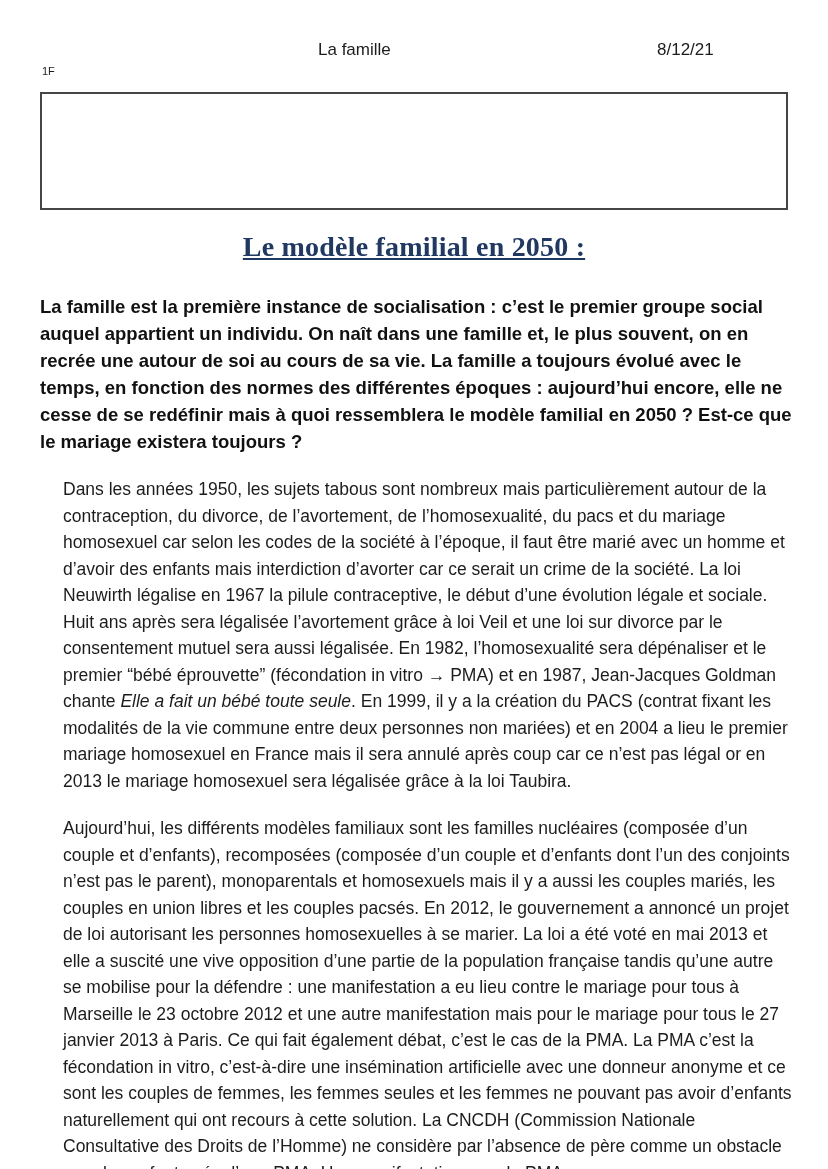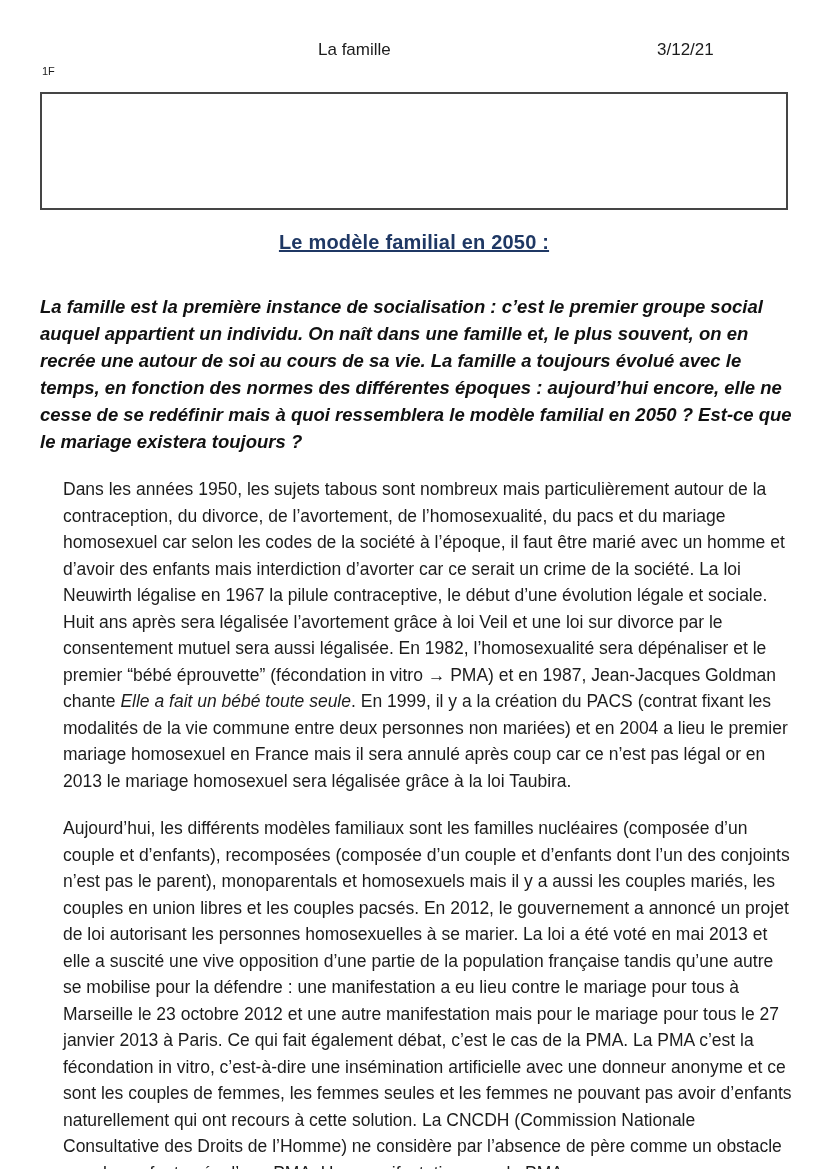"3/12/21" div.header-date { text: 3/12/21 -> 8/12/21 }
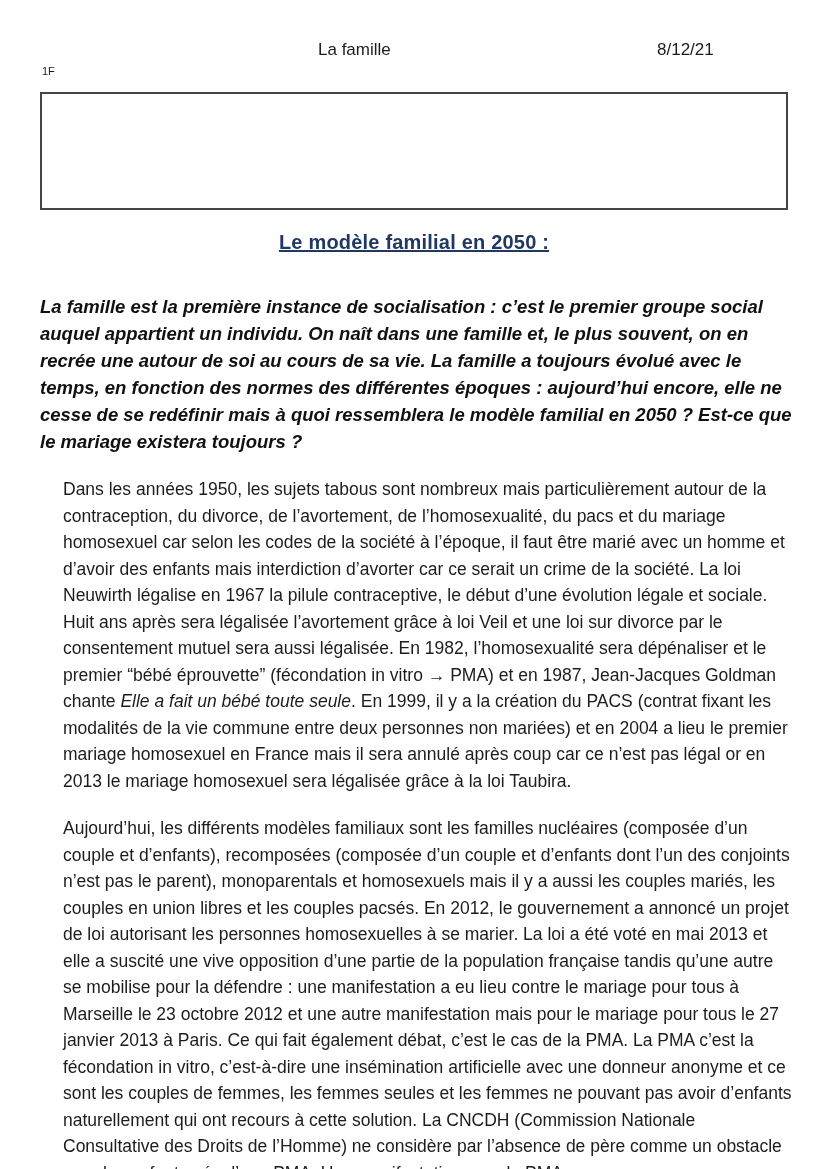"Le modèle familial en 2050" .doc-title { font-family: none -> Liberation Serif, serif; font-size: 20px -> 28px }
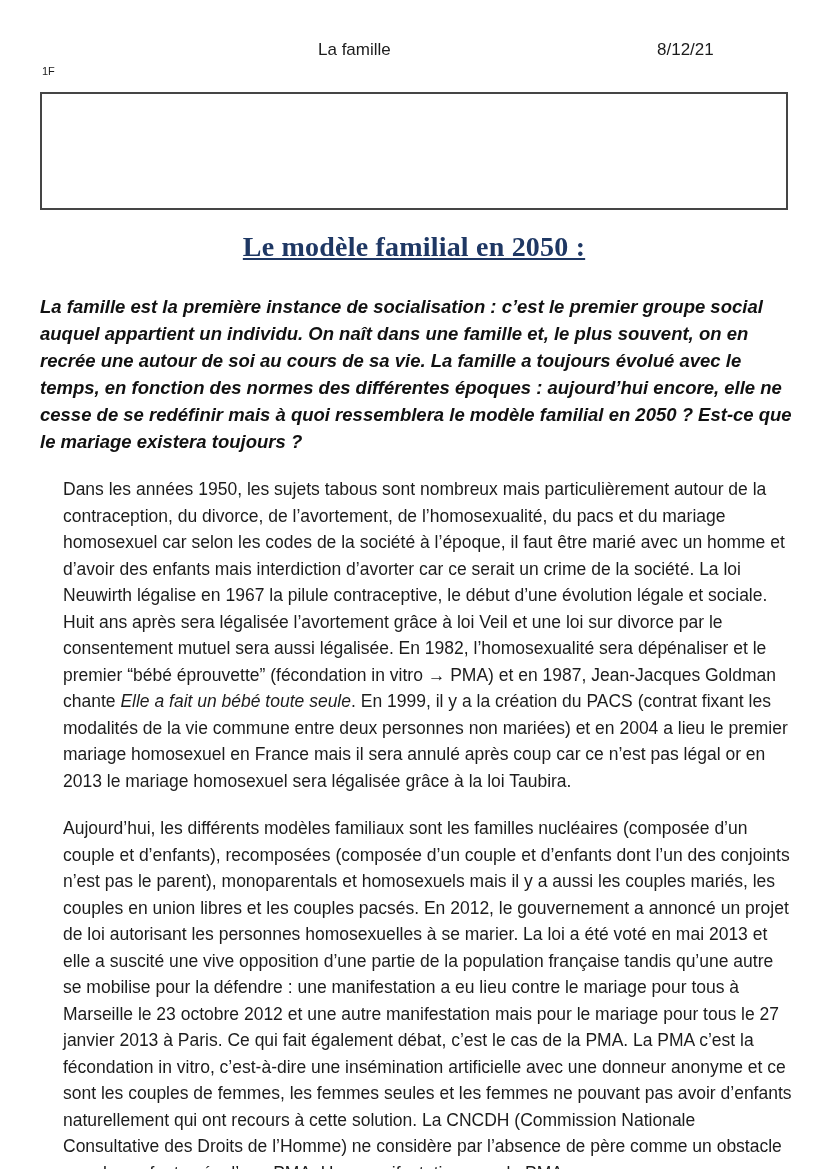"La famille est la première" .intro { font-style: italic -> none }
